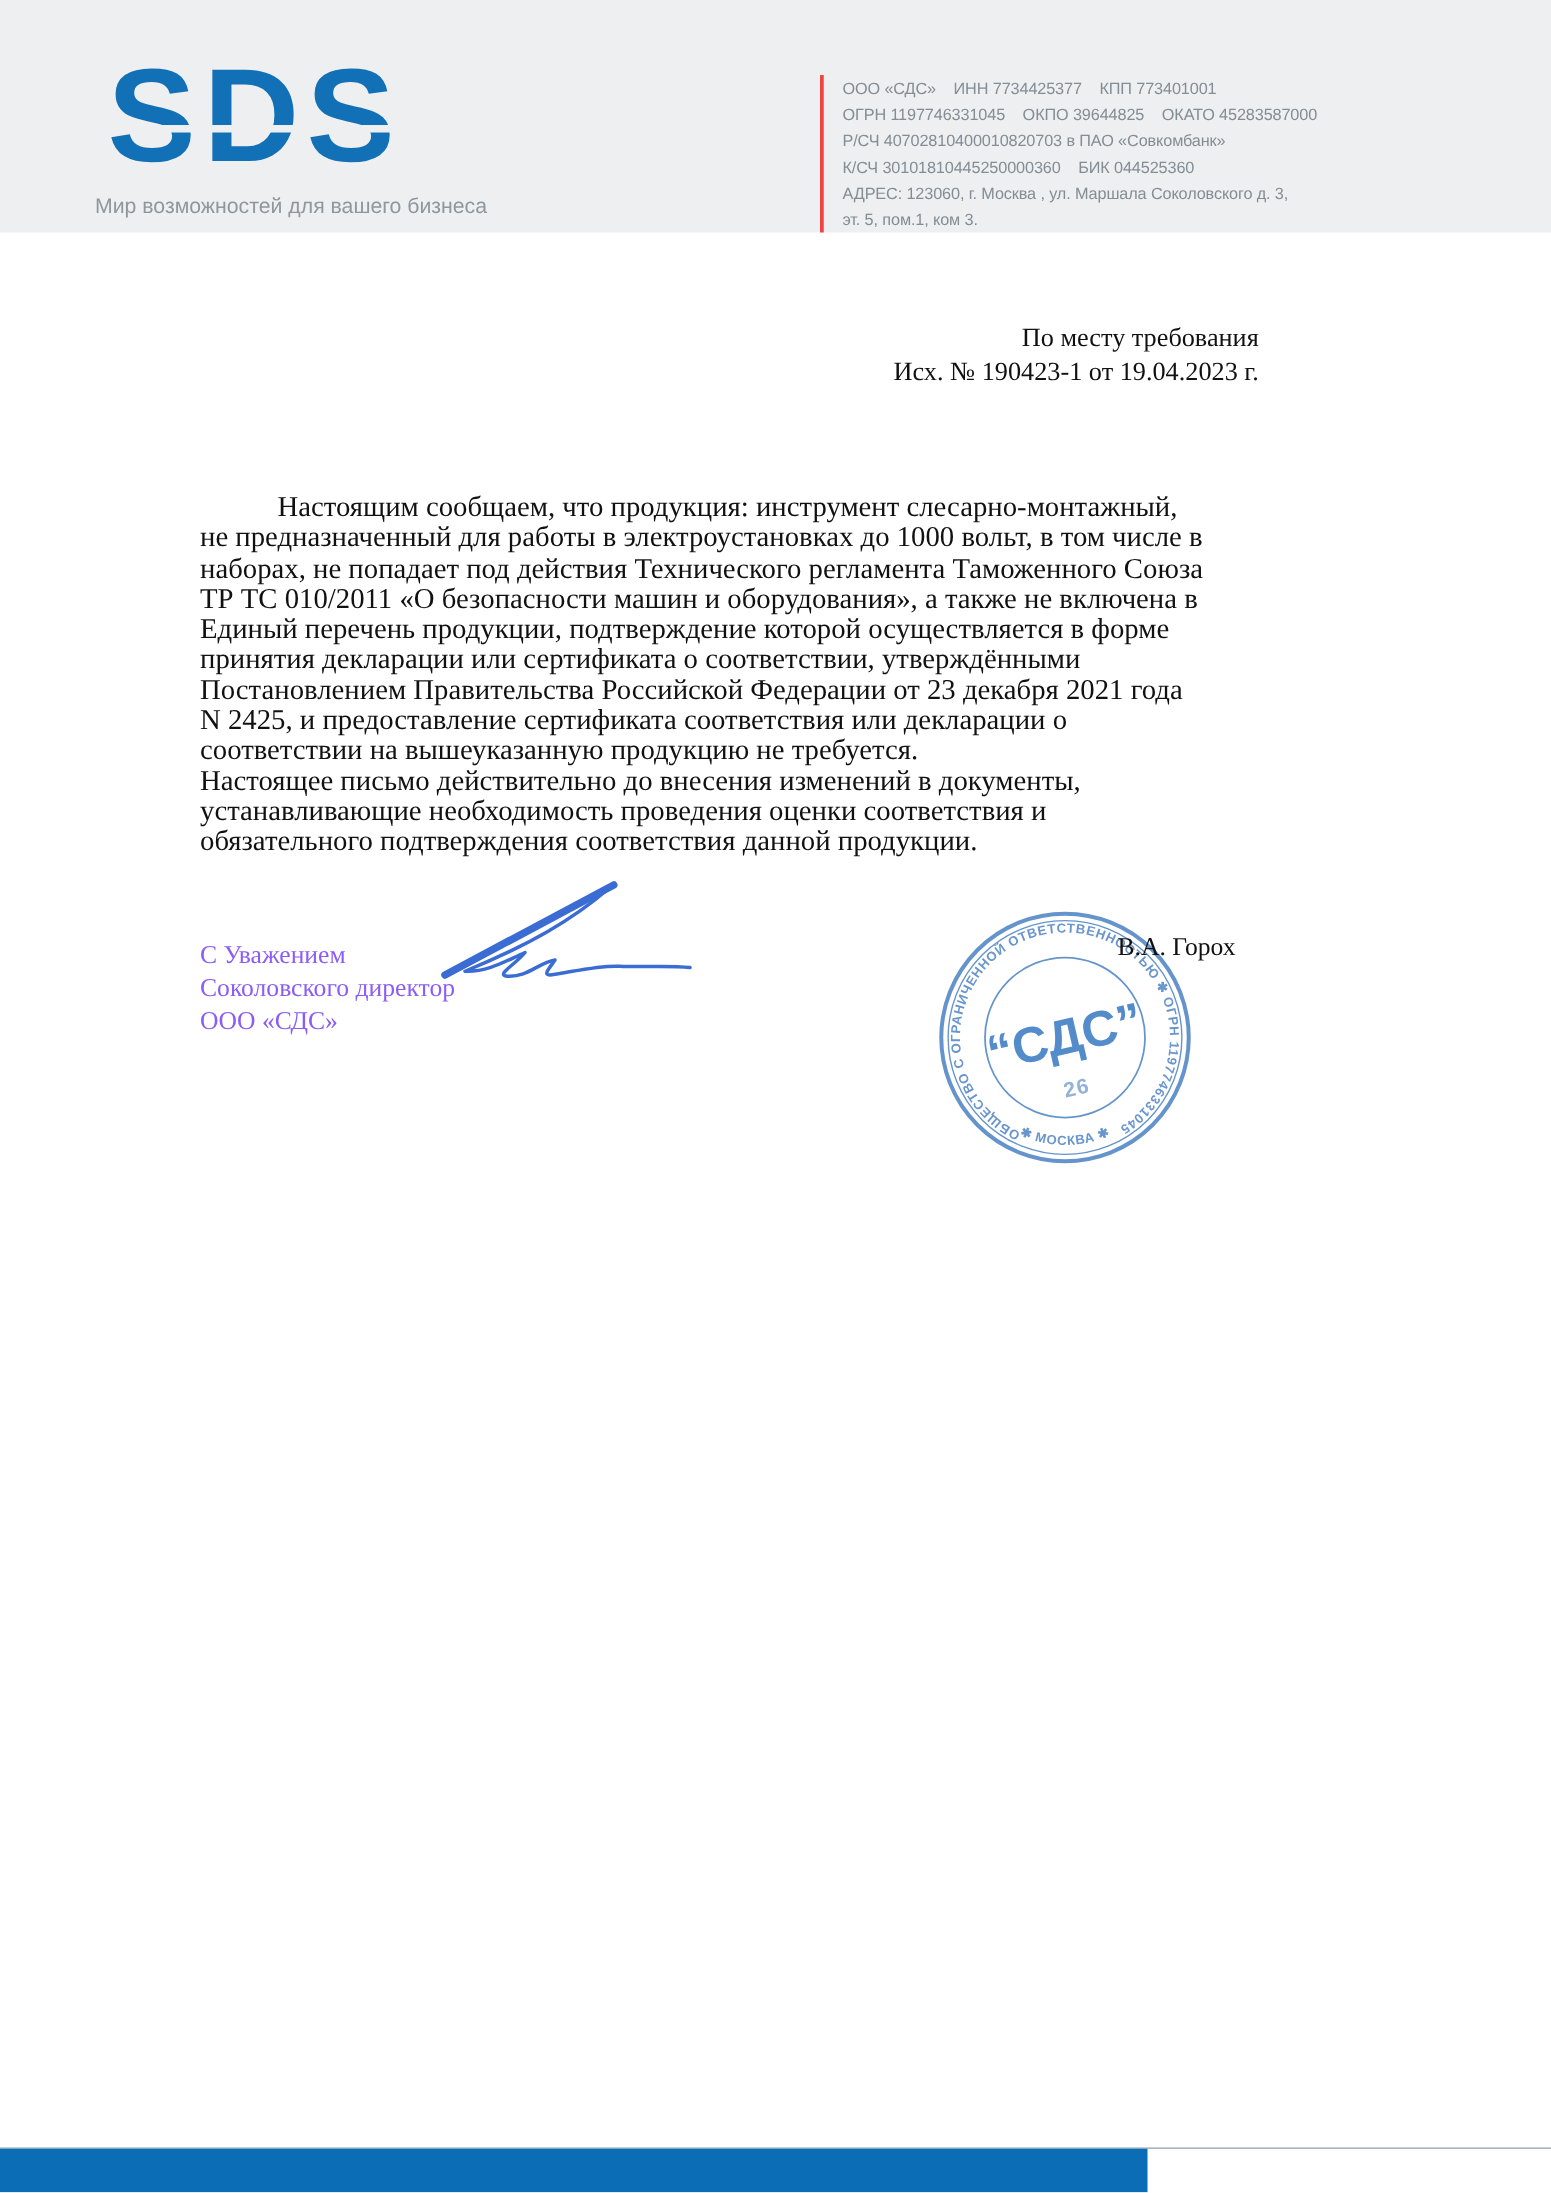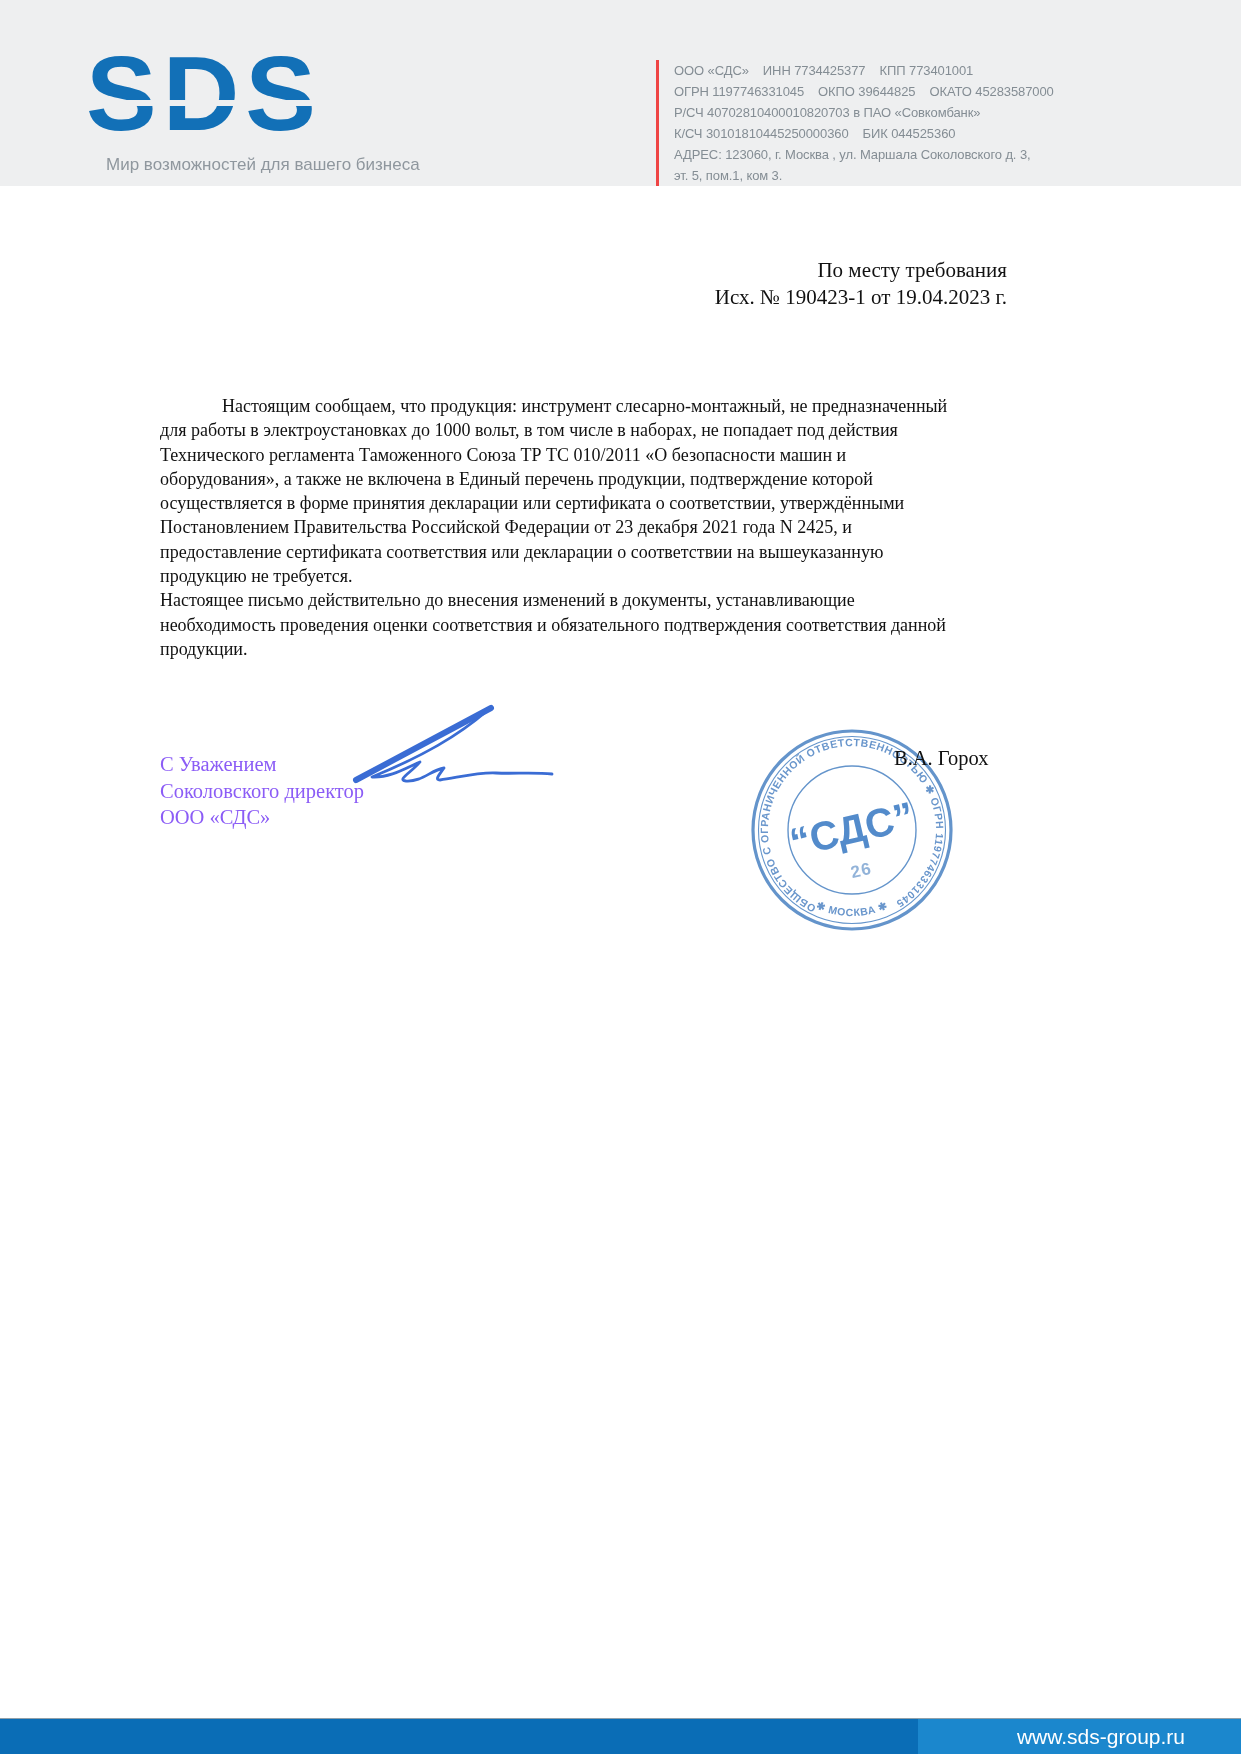"Мир возможностей для вашего бизнеса" .tagline { left: 106px -> 76px }
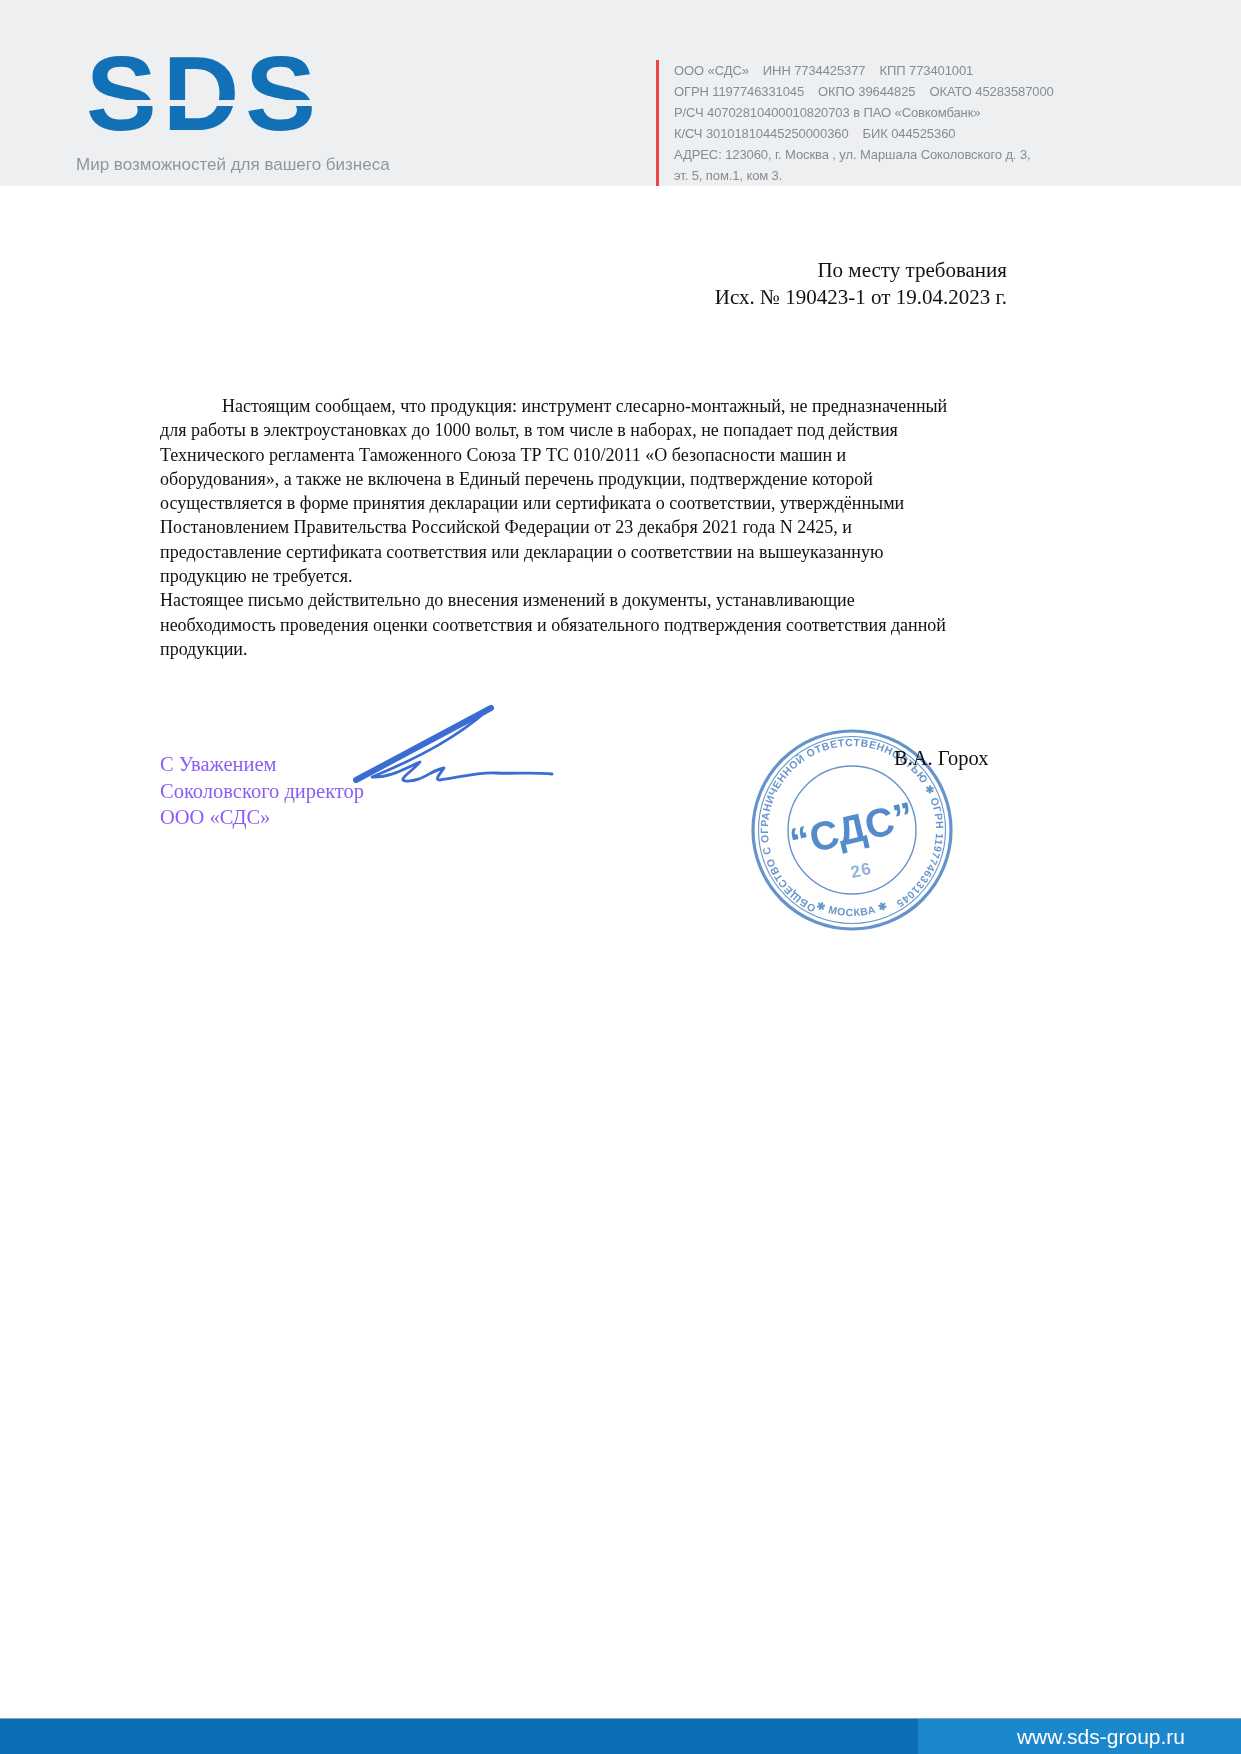"Настоящим сообщаем, что продукция:" .letter-body { font-size: 18px -> 23px }
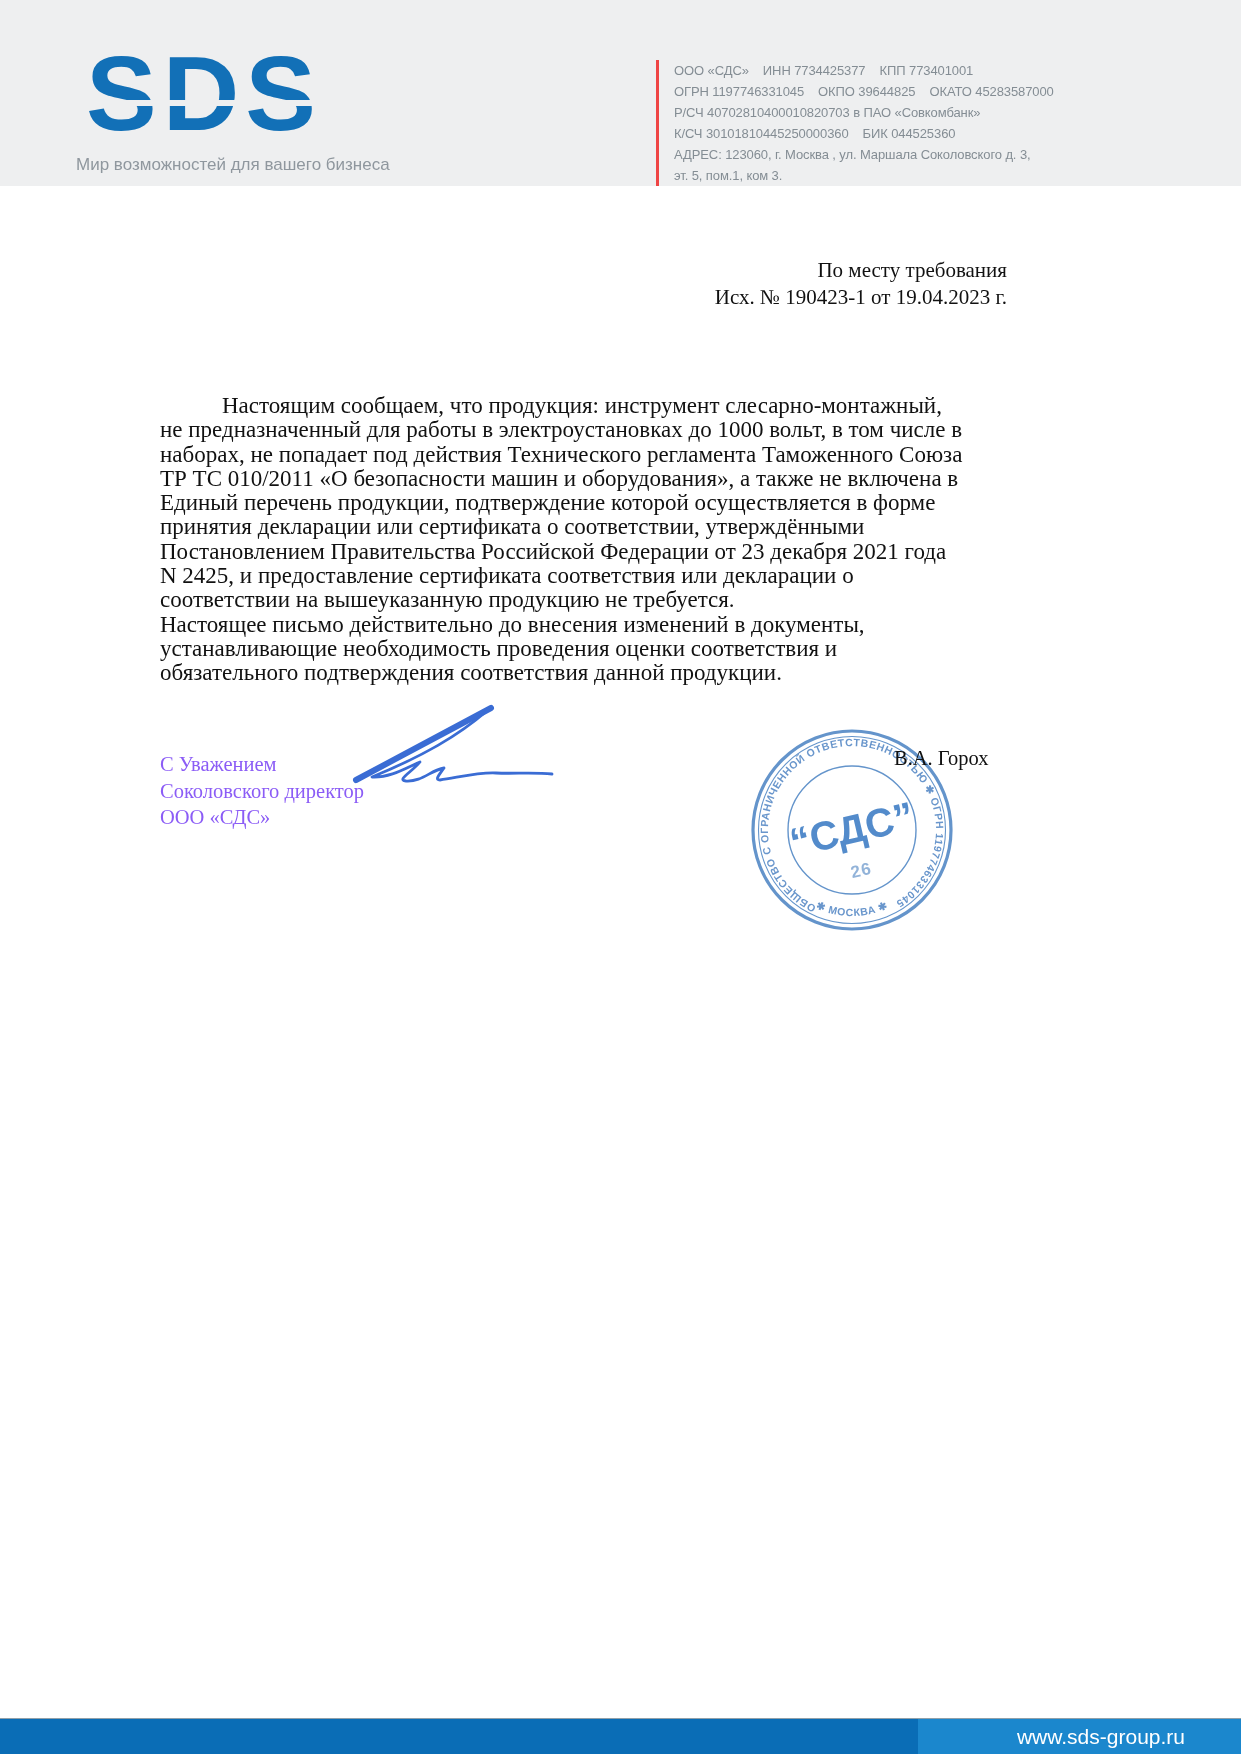"www.sds-group.ru" div.footer-right { html: <div> <span>www.sds-group.ru</span> </div> -> none }
